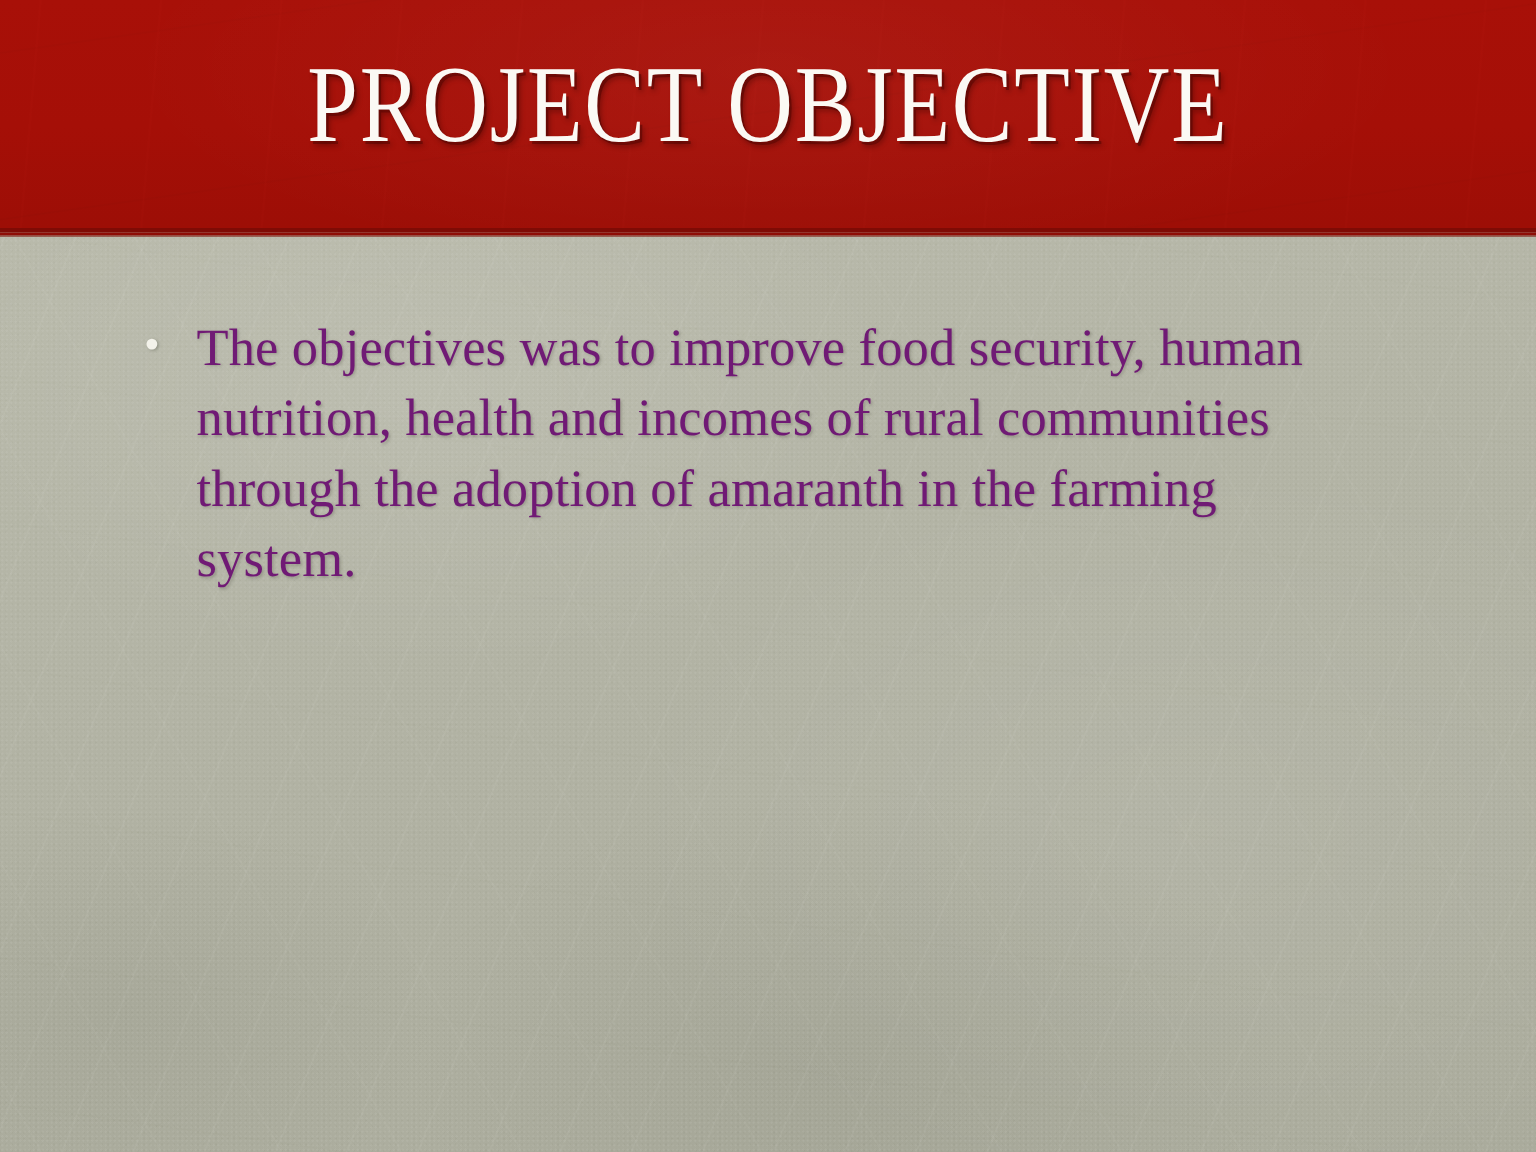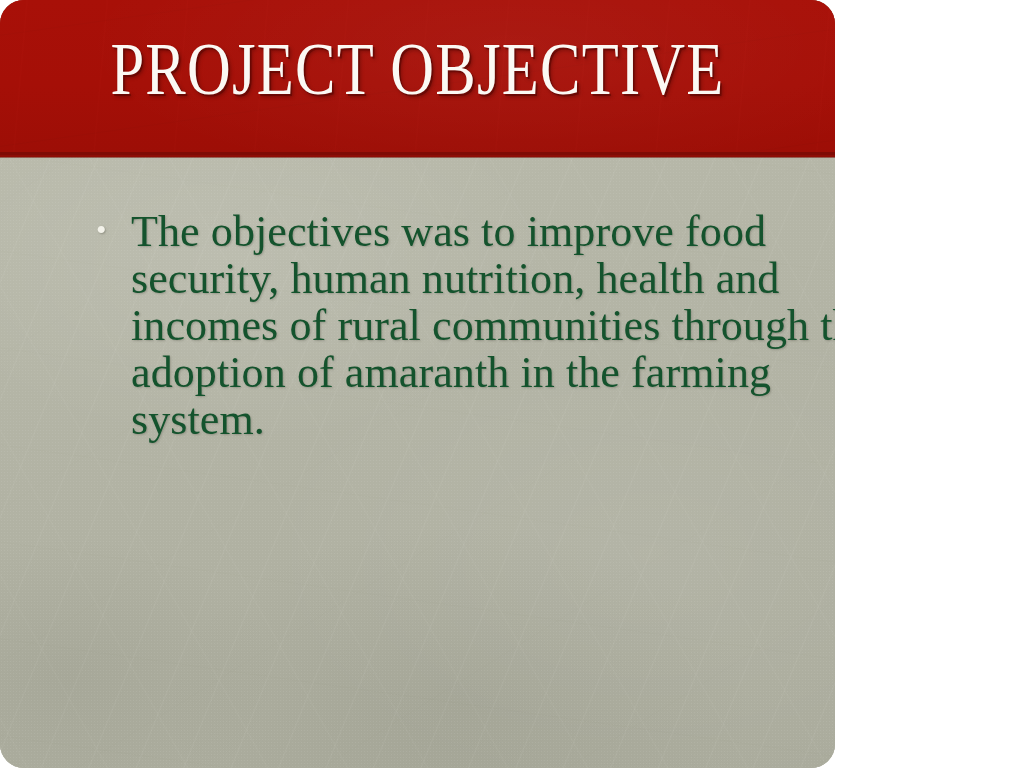"PROJECT OBJECTIVE" .slide { border-radius: 24px -> none; width: 835px -> 1024px }
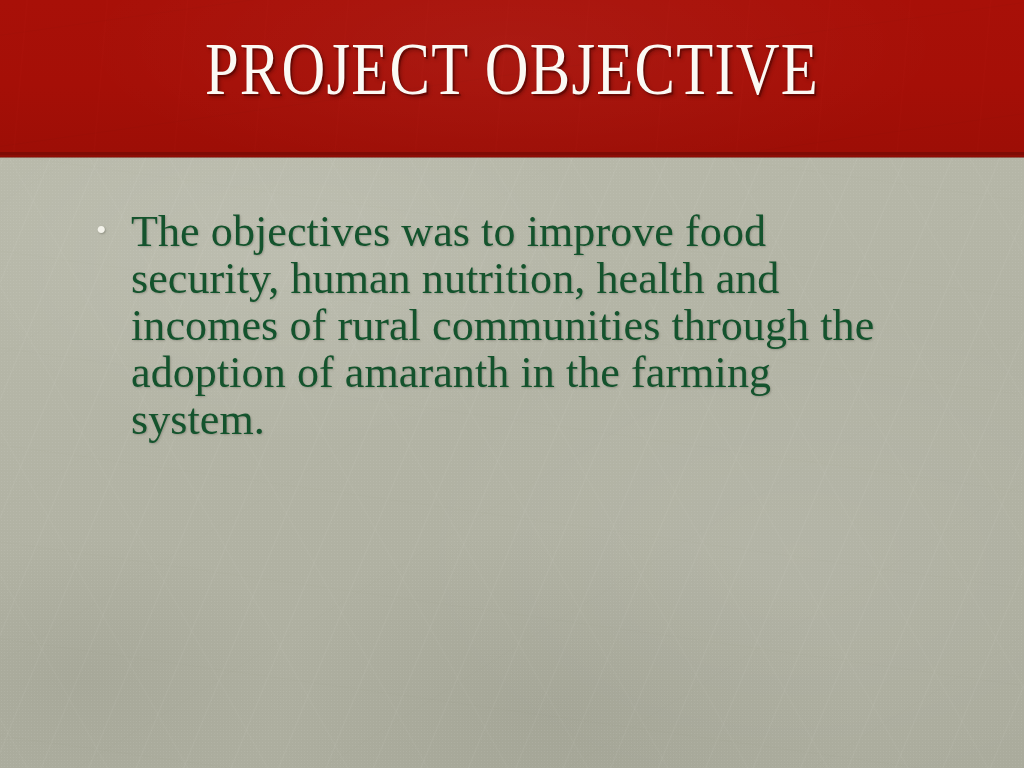"The objectives was to improve" .bullet-text { color: #14532d -> #701a75; font-size: 44px -> 35px }
